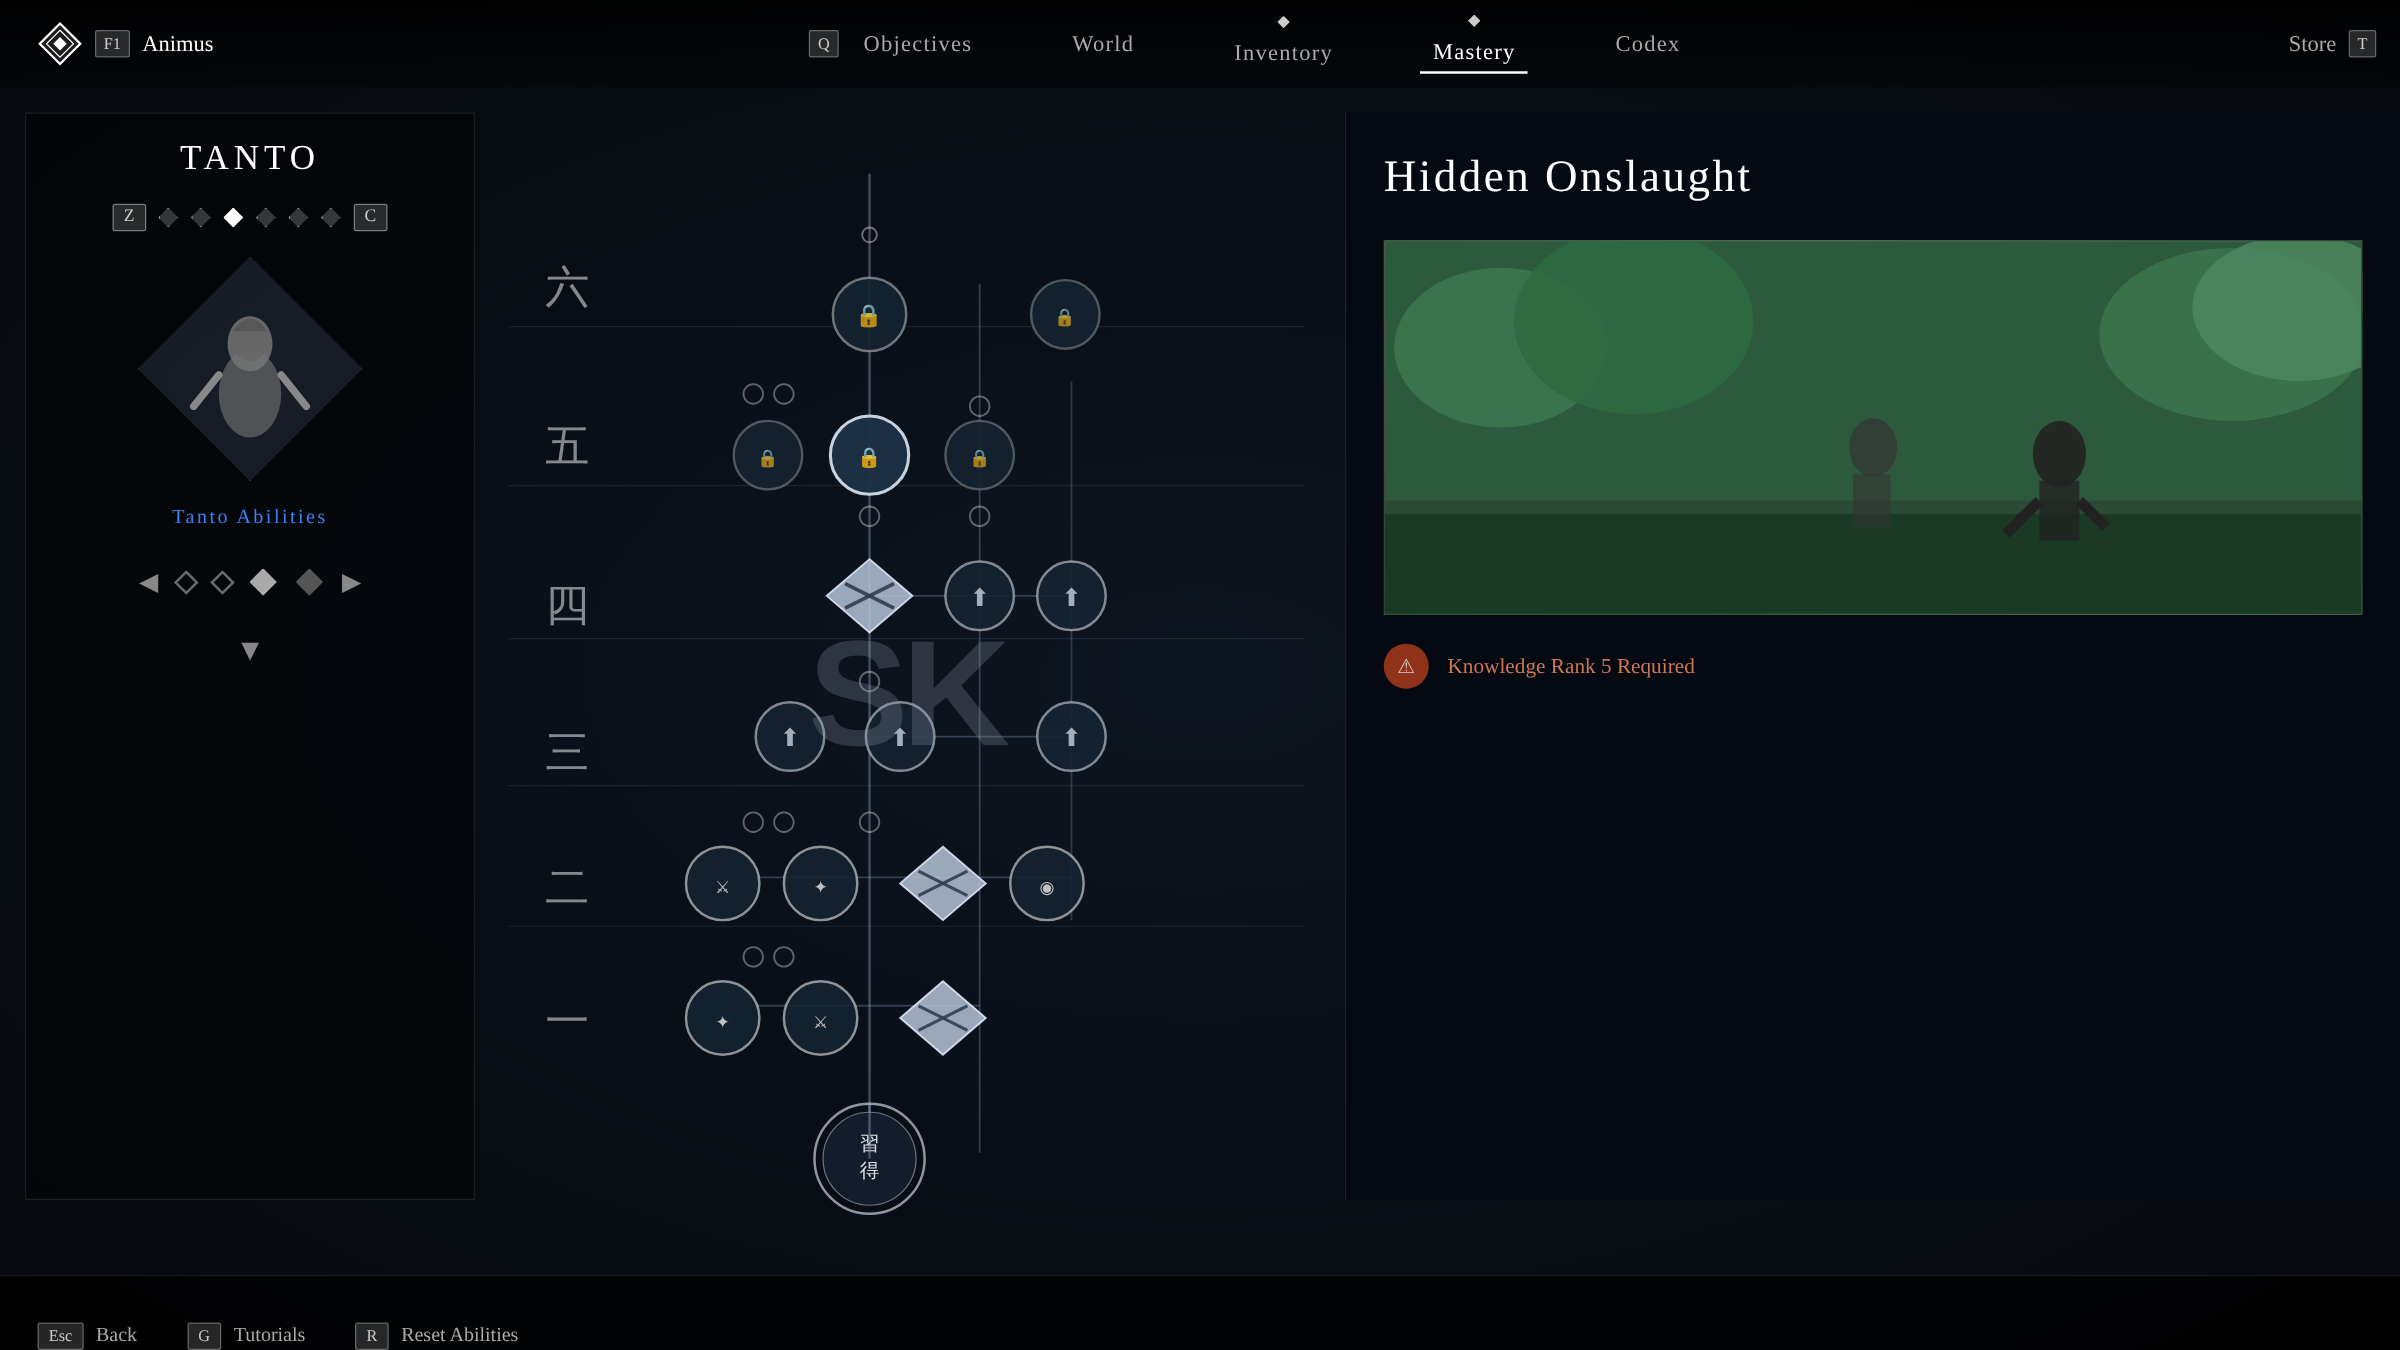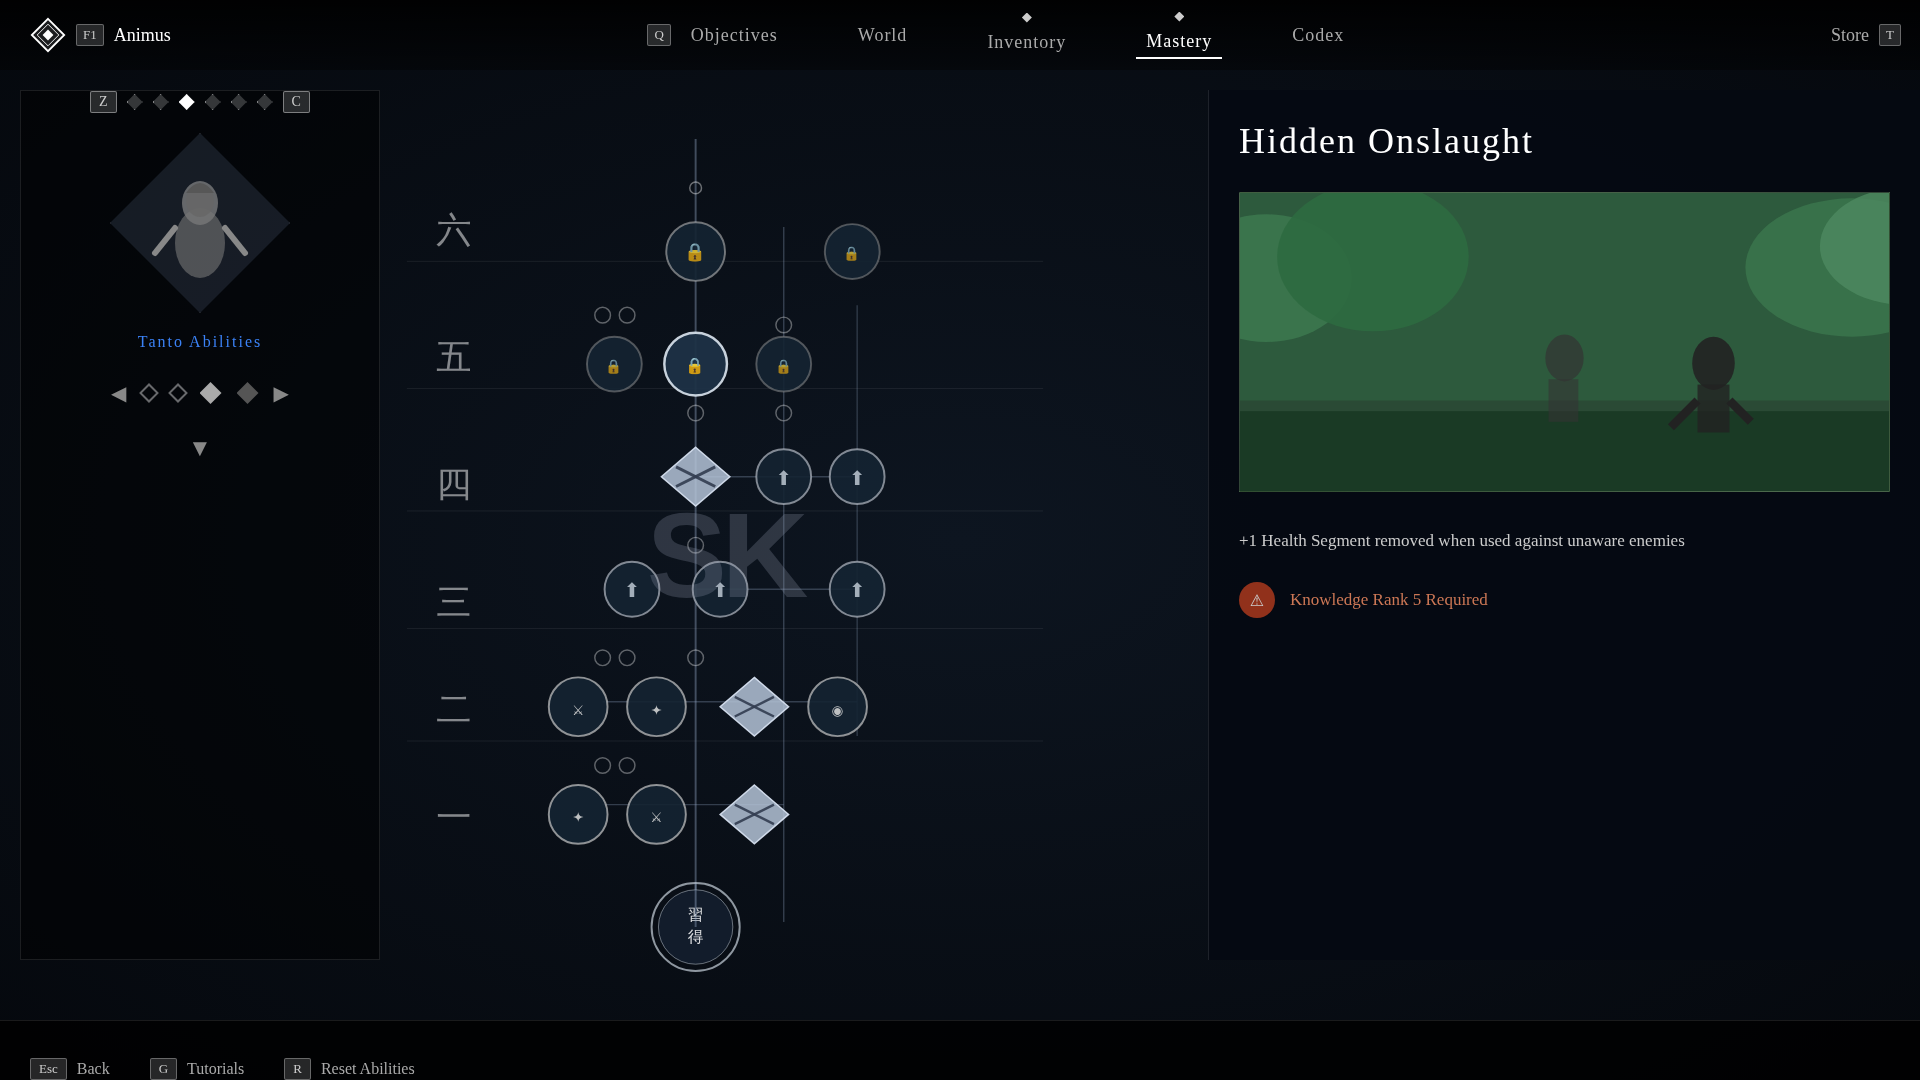"TANTO" div.left-panel-title { html: none -> <div>TANTO</div> }
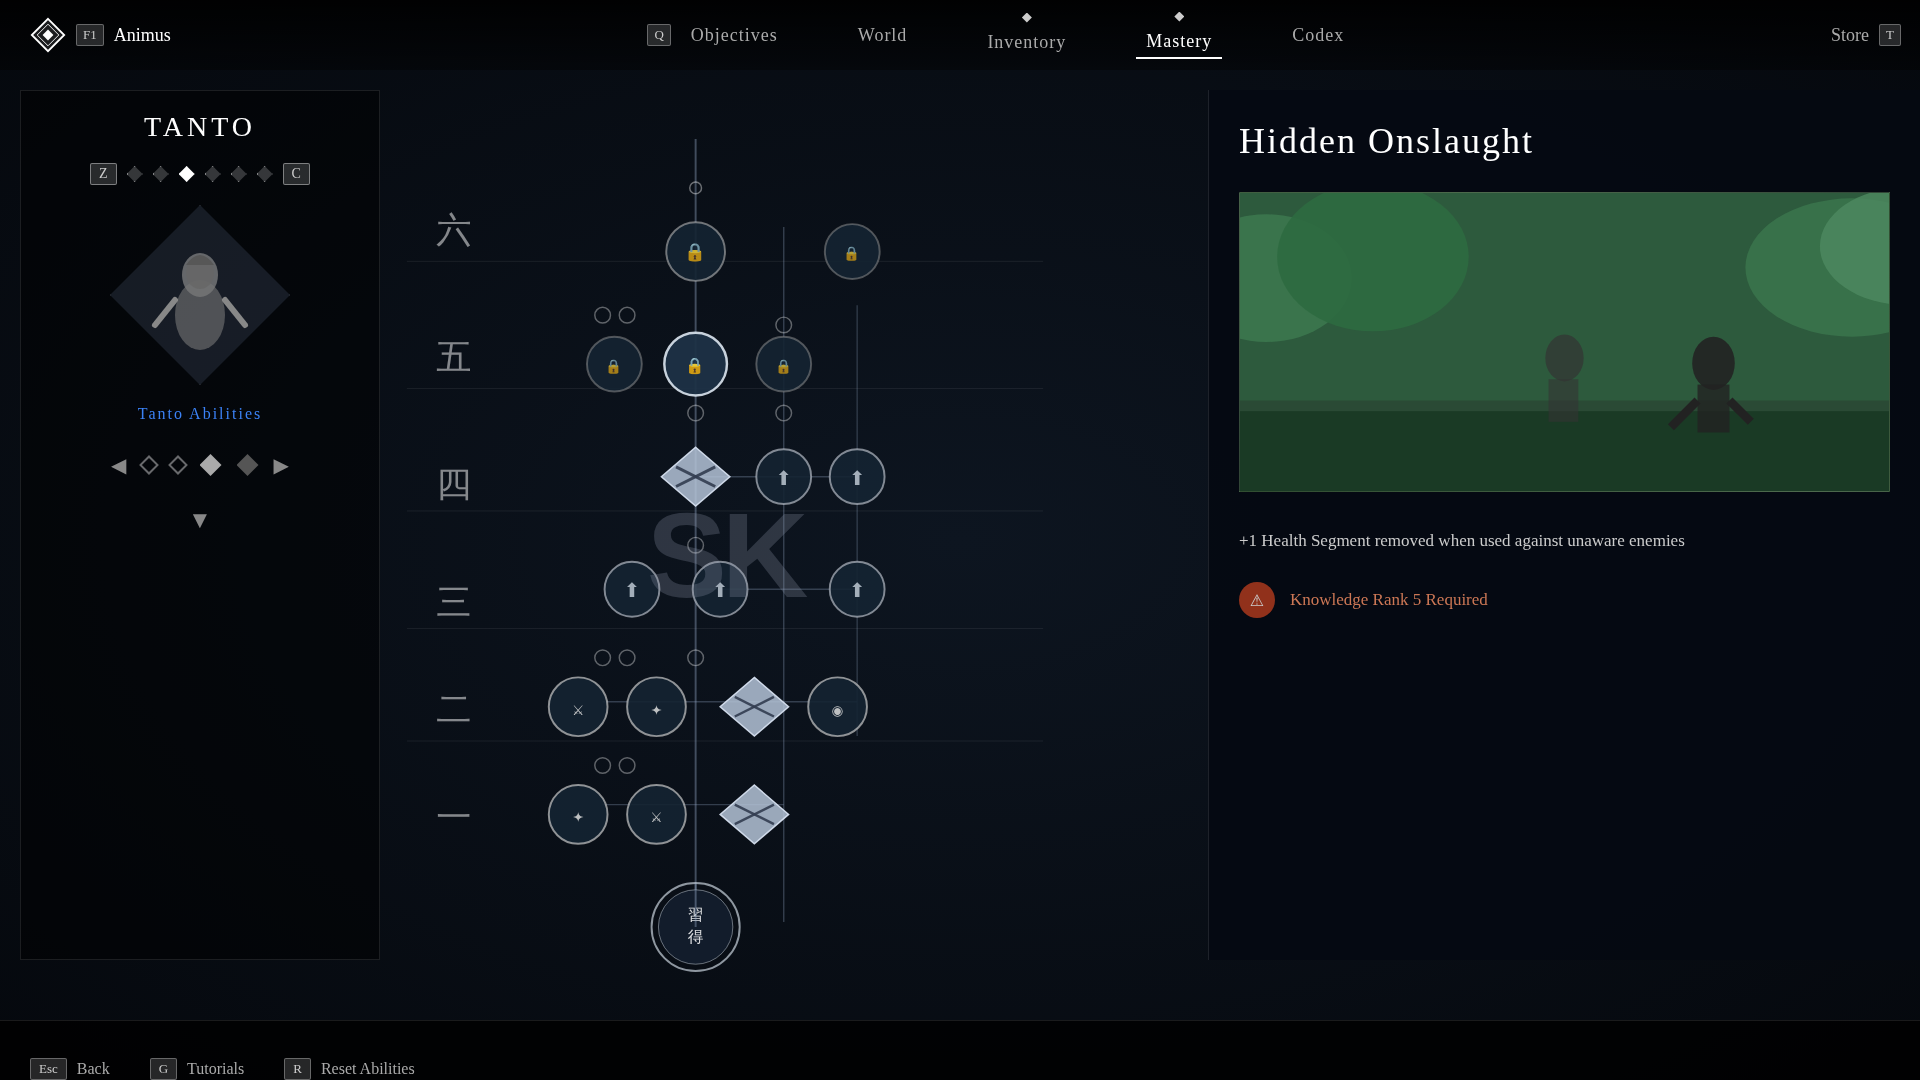"Hidden Onslaught" .right-panel { width: 712px -> 844px }
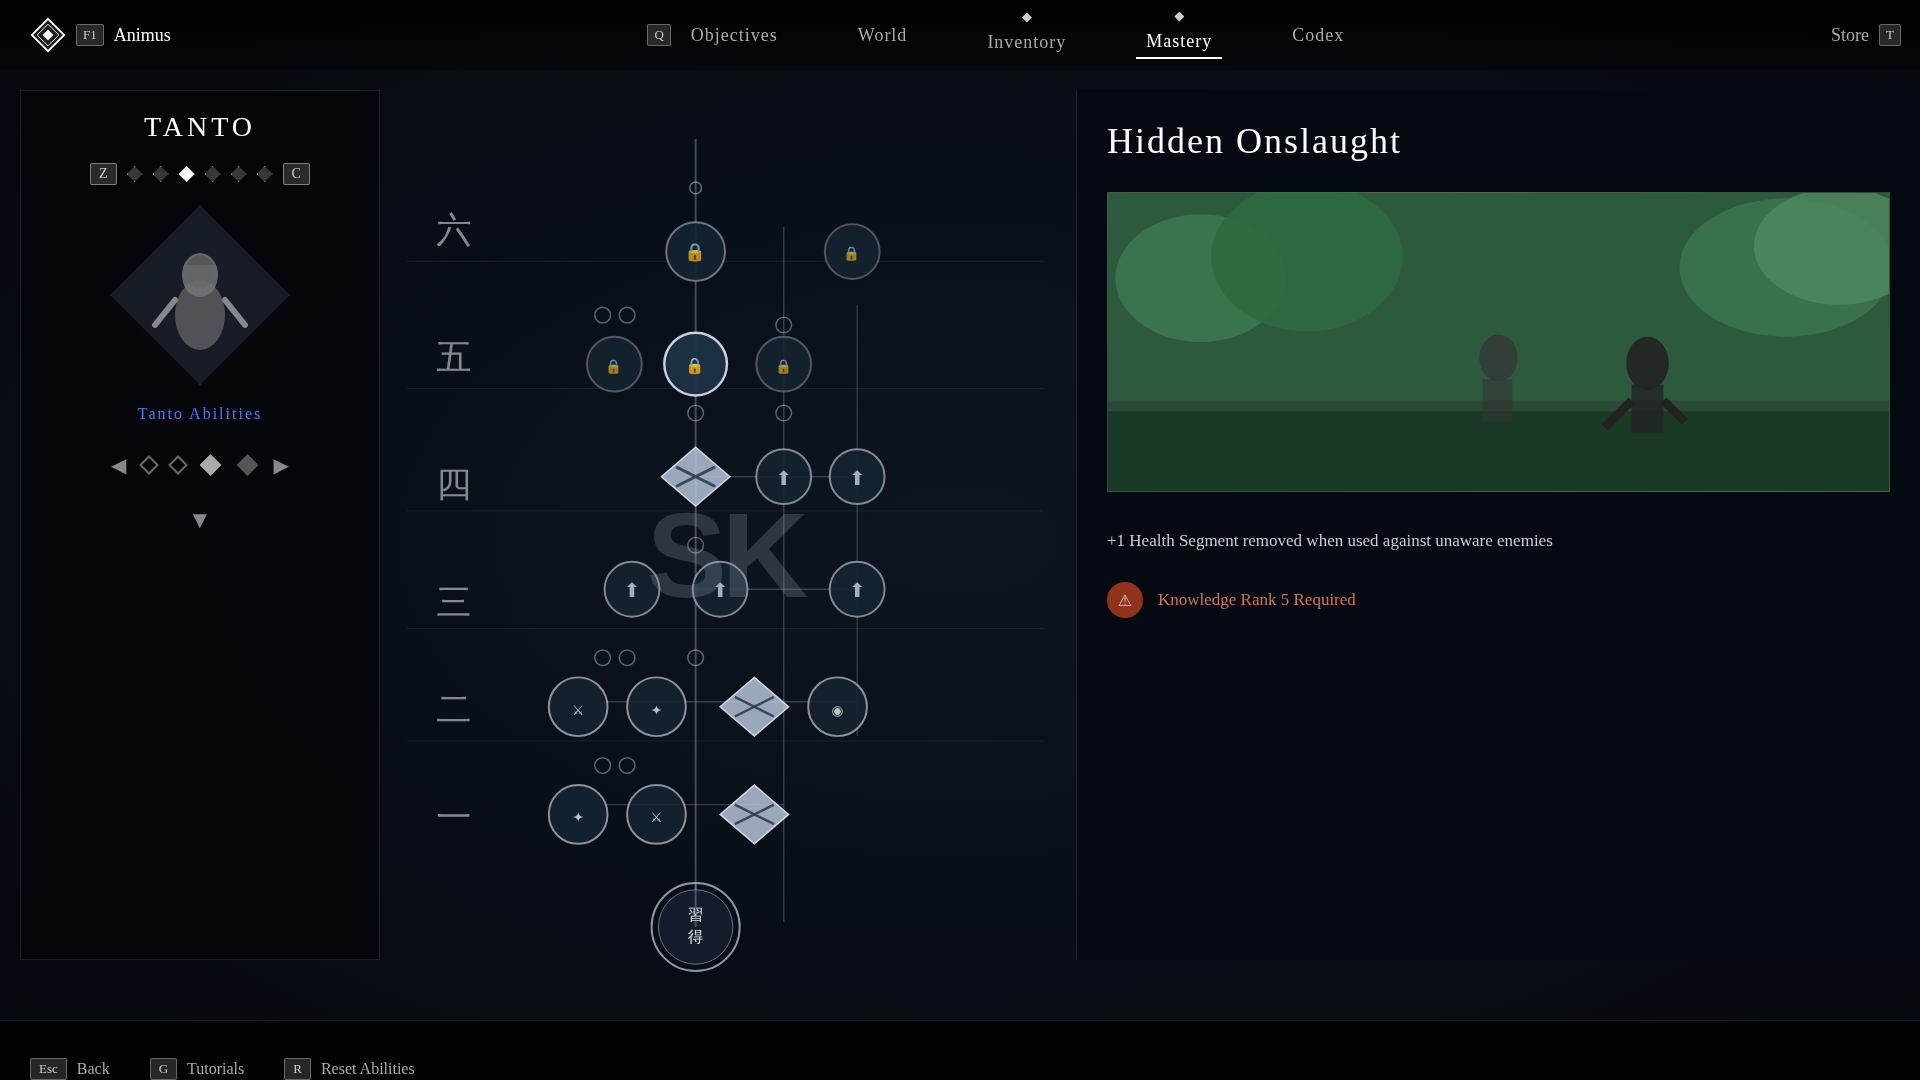"+1 Health Segment removed when" div.skill-description { html: <div>+1 Health Segment removed when used against unaware enemies</div> -> none }
